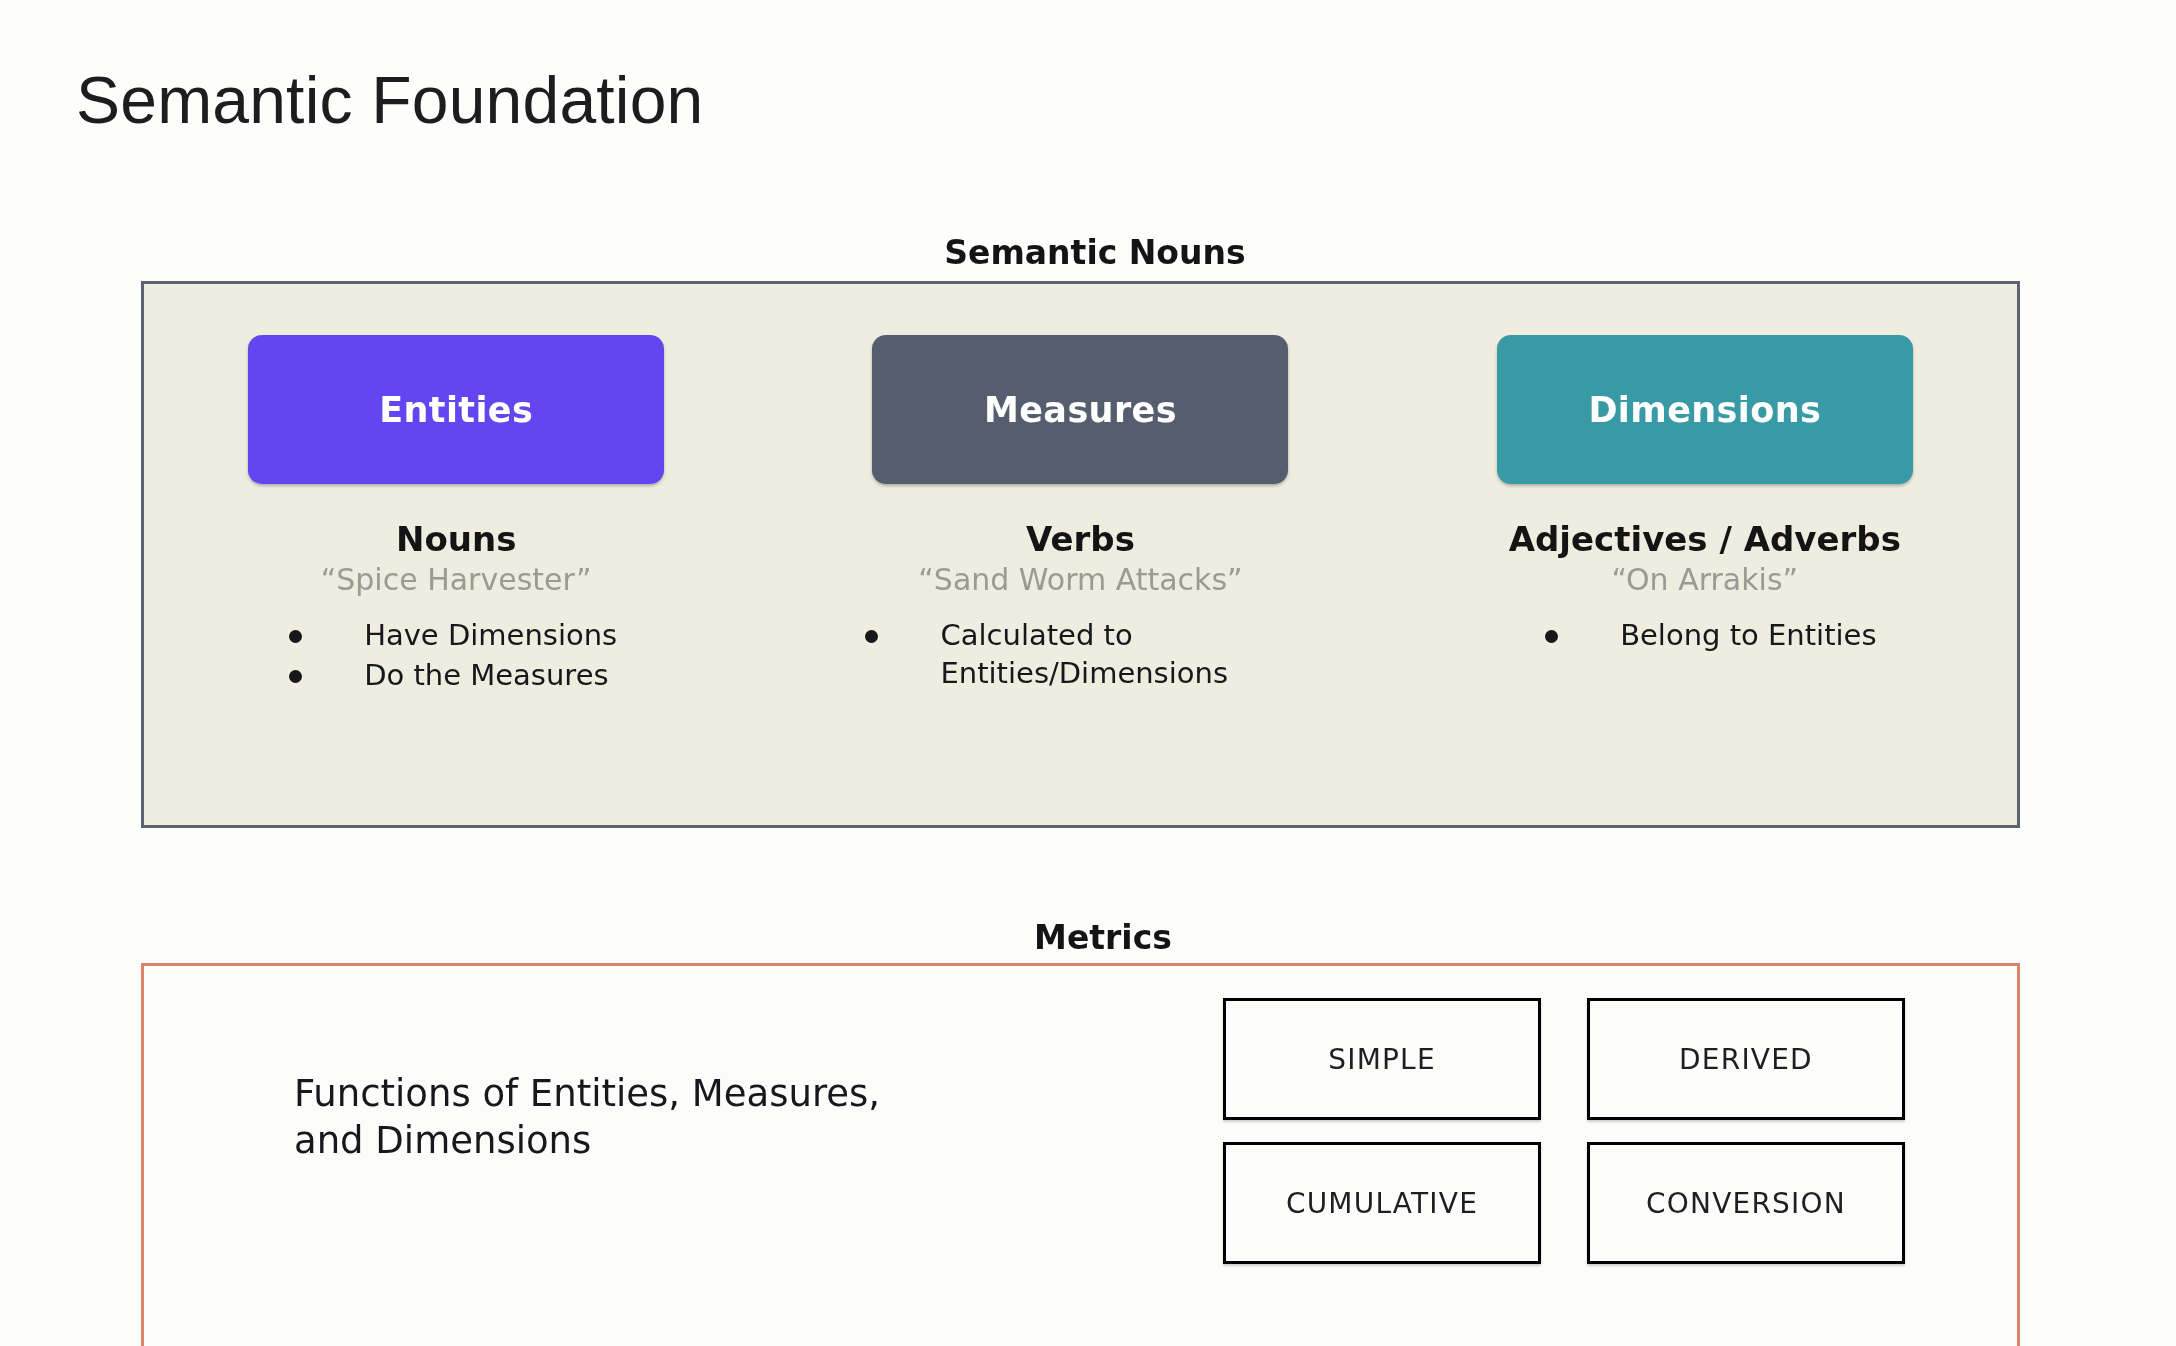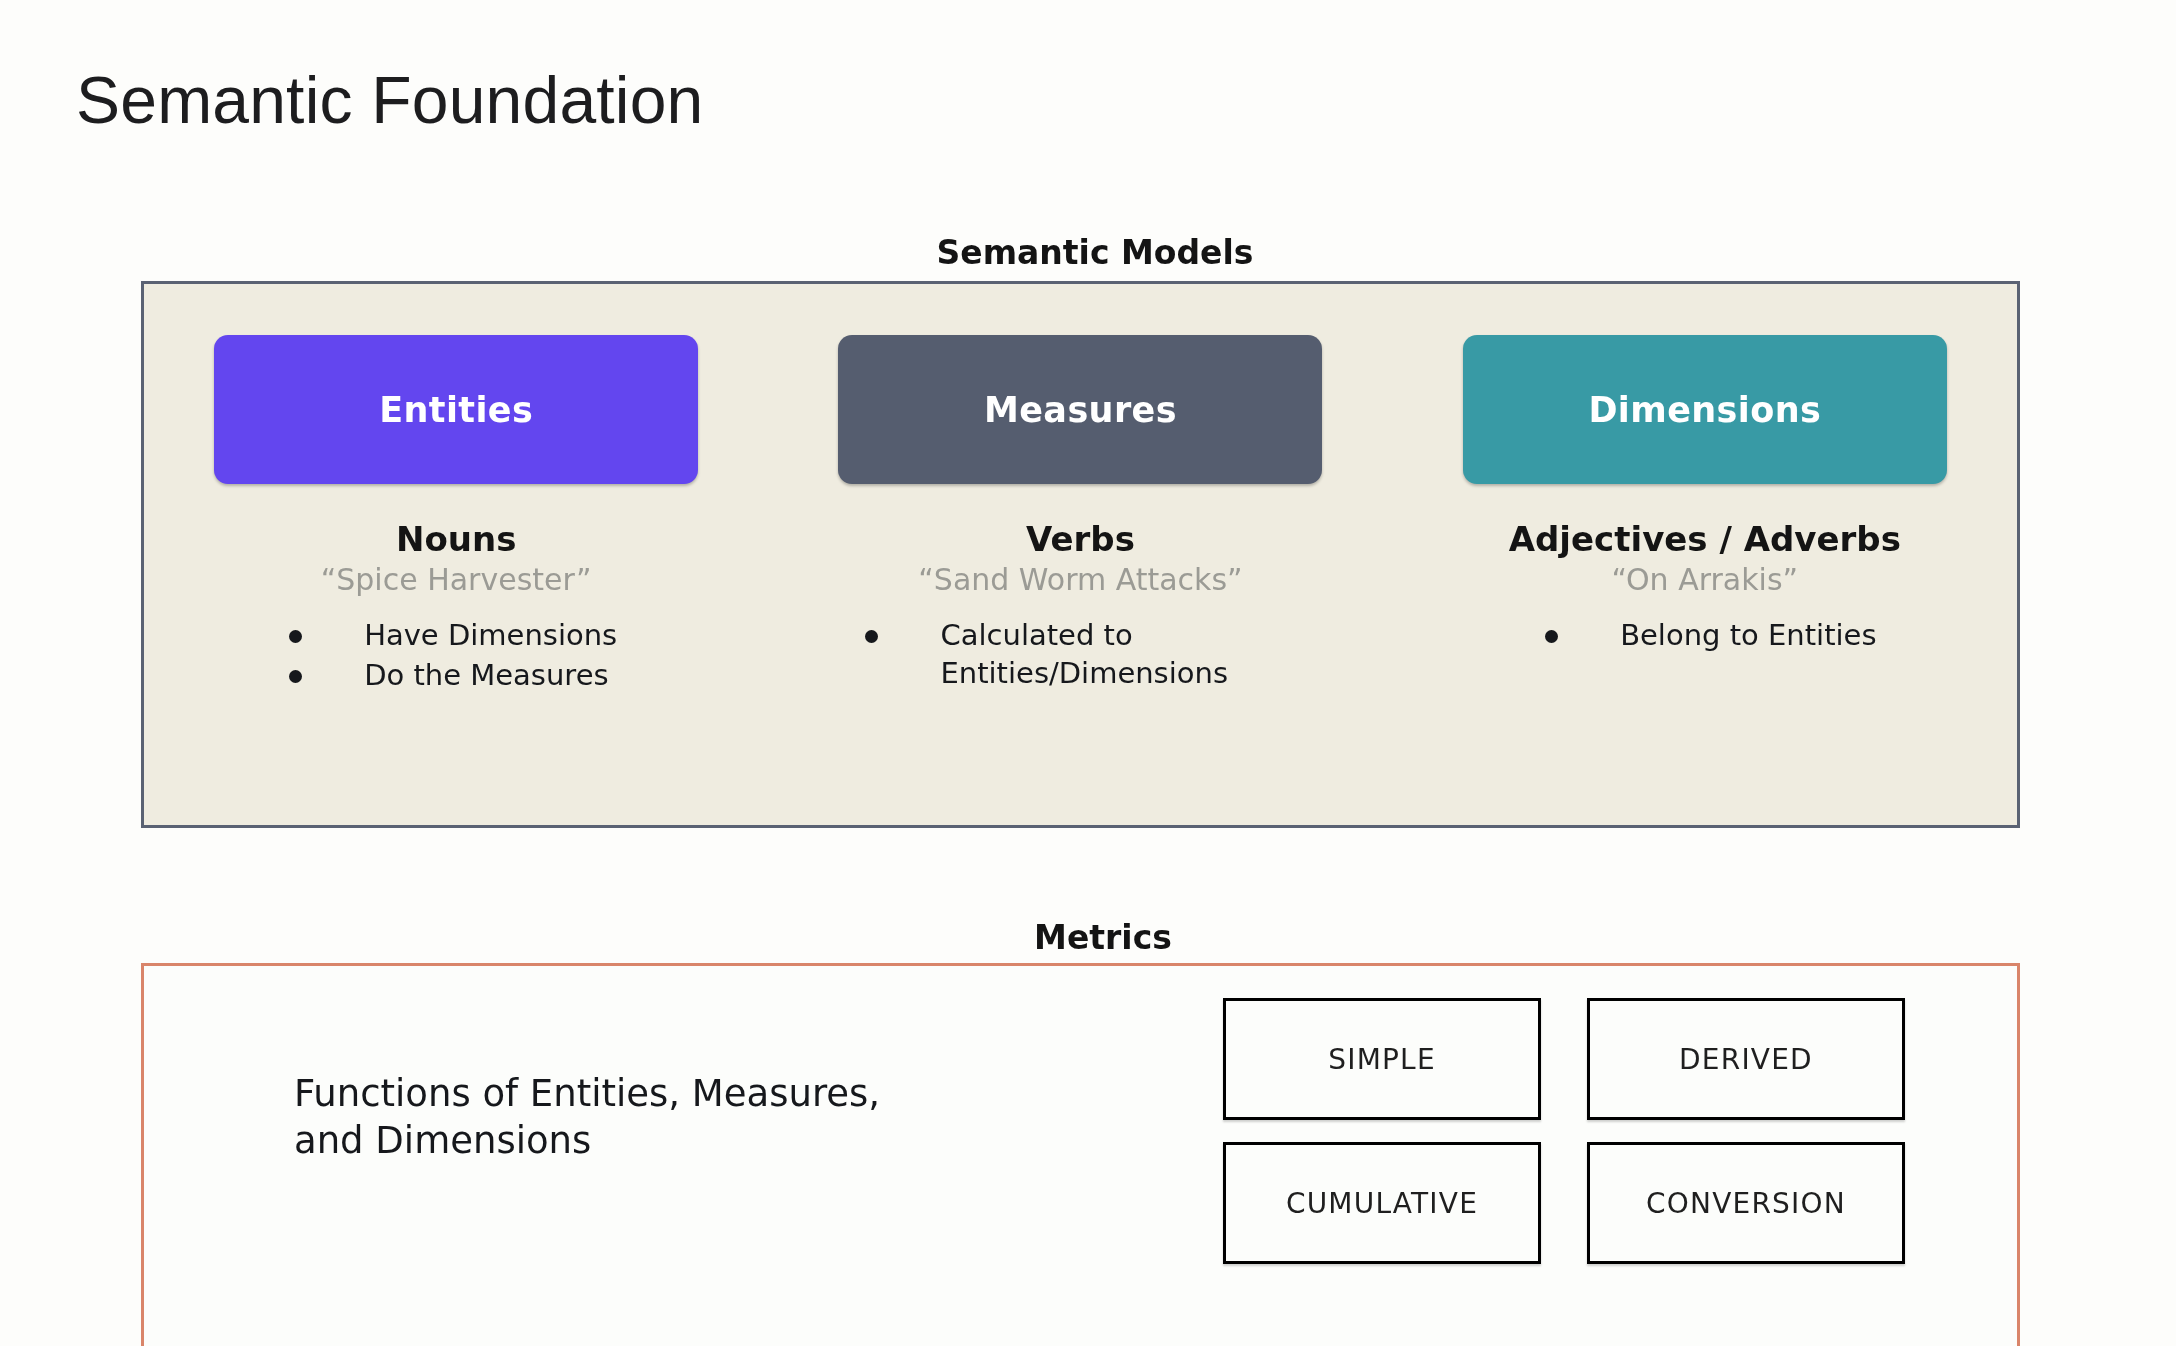"Semantic Models" div.section-heading { text: Models -> Nouns }
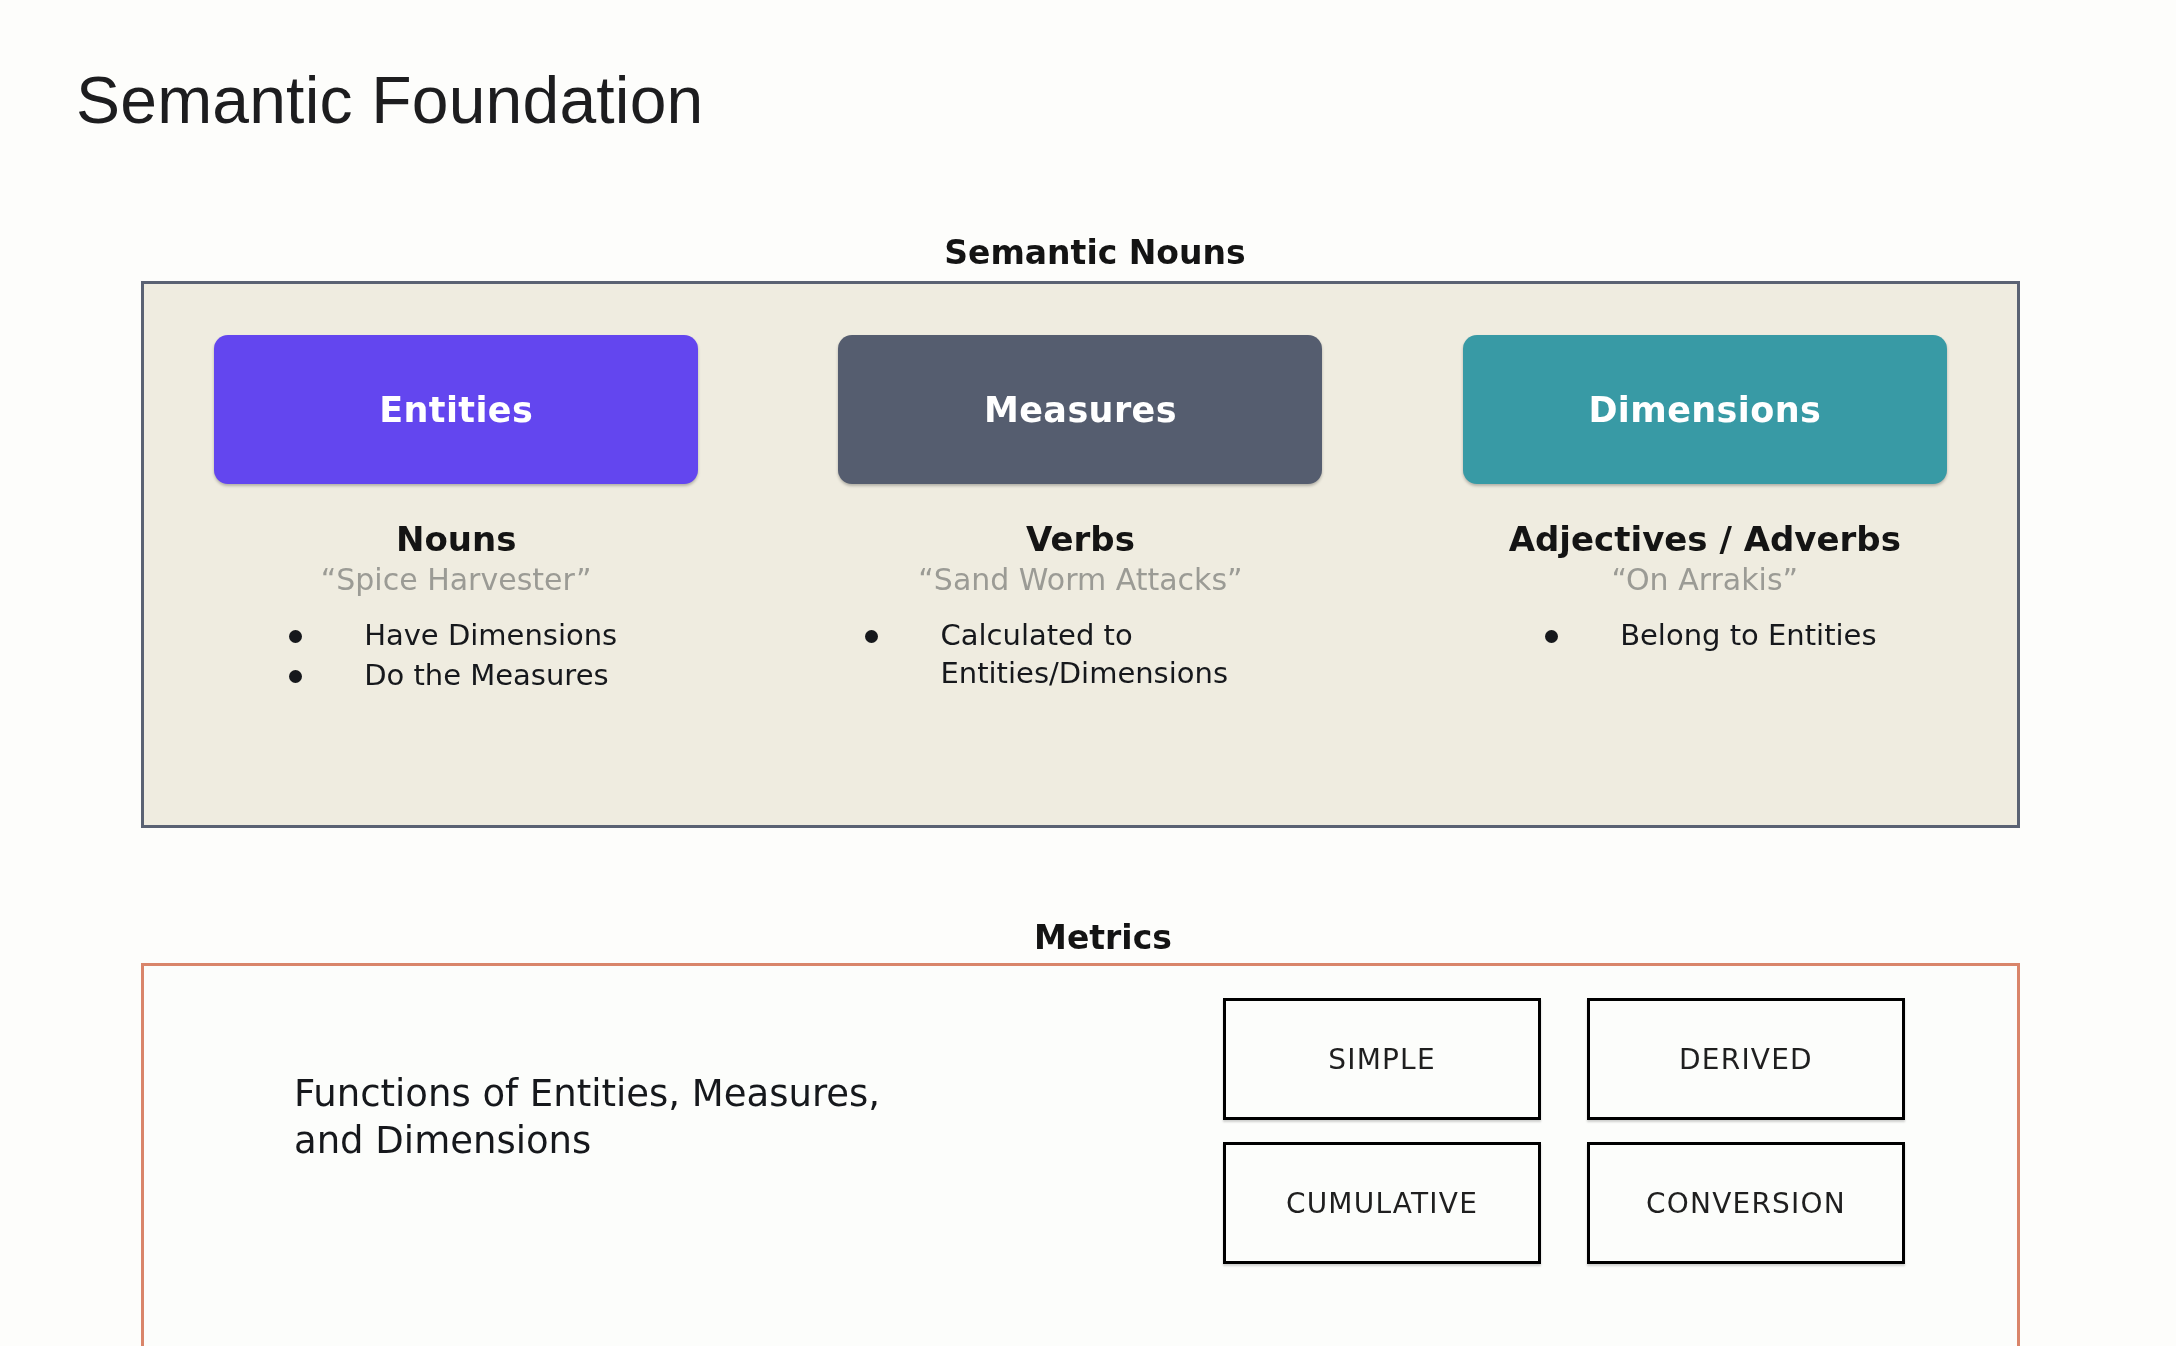"Entities" .pill { width: 484px -> 416px }
